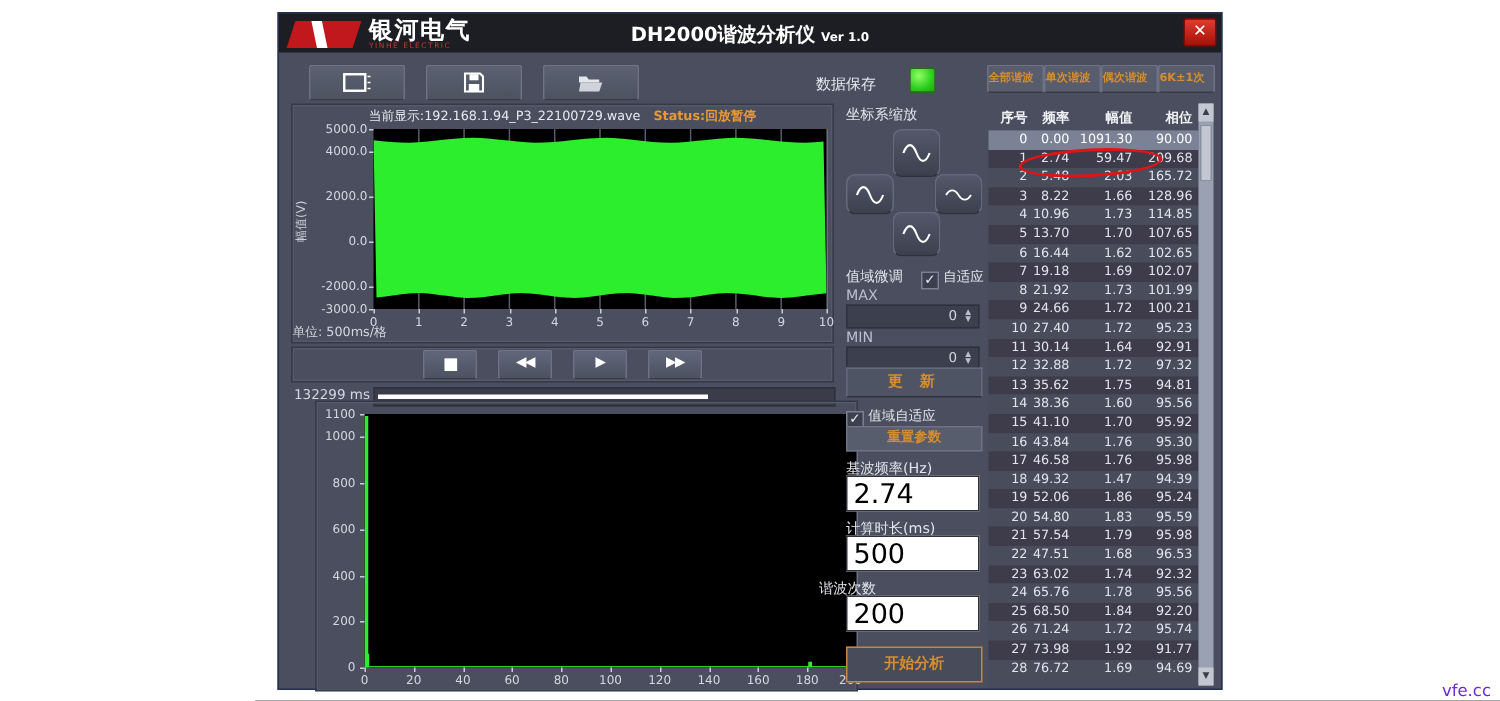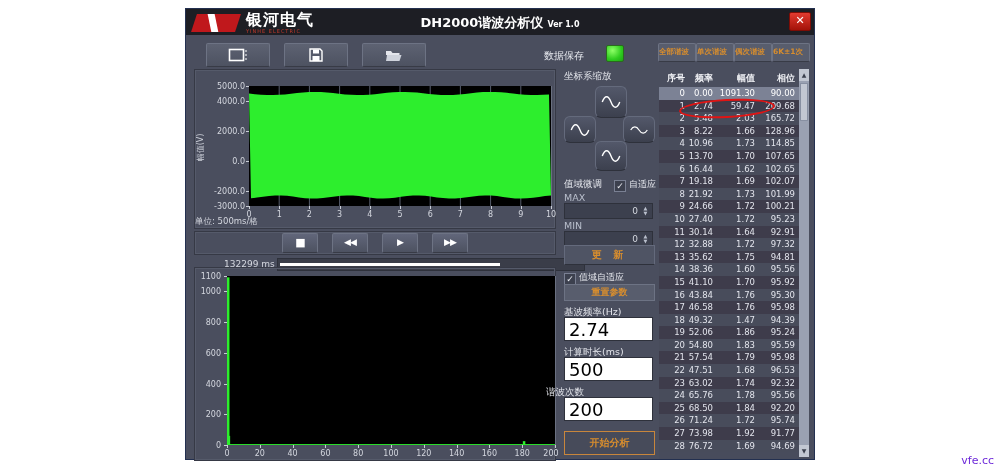"当前显示:192.168.1.94_P3_22100729.wave" div.c1-header { html: none -> <div> <span>当前显示:192.168.1.94_P3_22100729.wave</span> <span>&nbsp;&nbsp;<span>Status:</span><span>回放暂停</span></span> </div> }
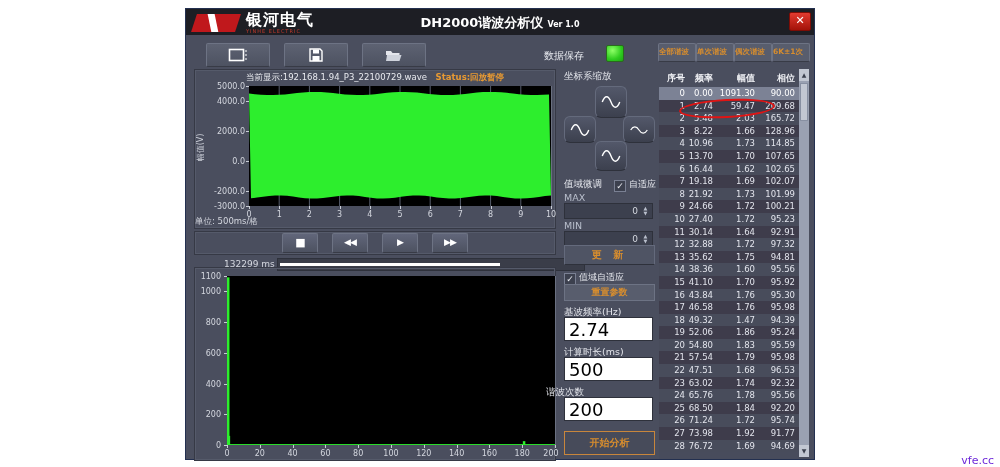"132299 ms" .progress-row { margin-left: 28px -> none }
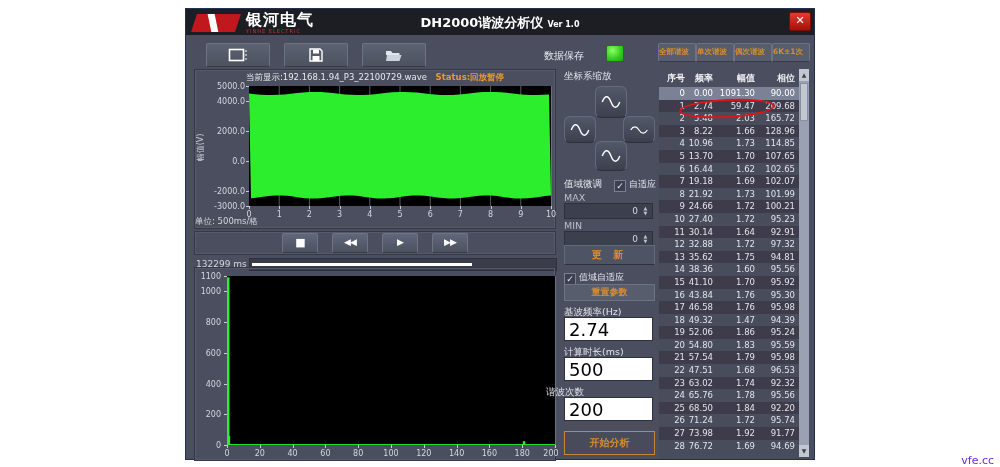"1100" .p-chart2 { left: 8px -> 24px }
